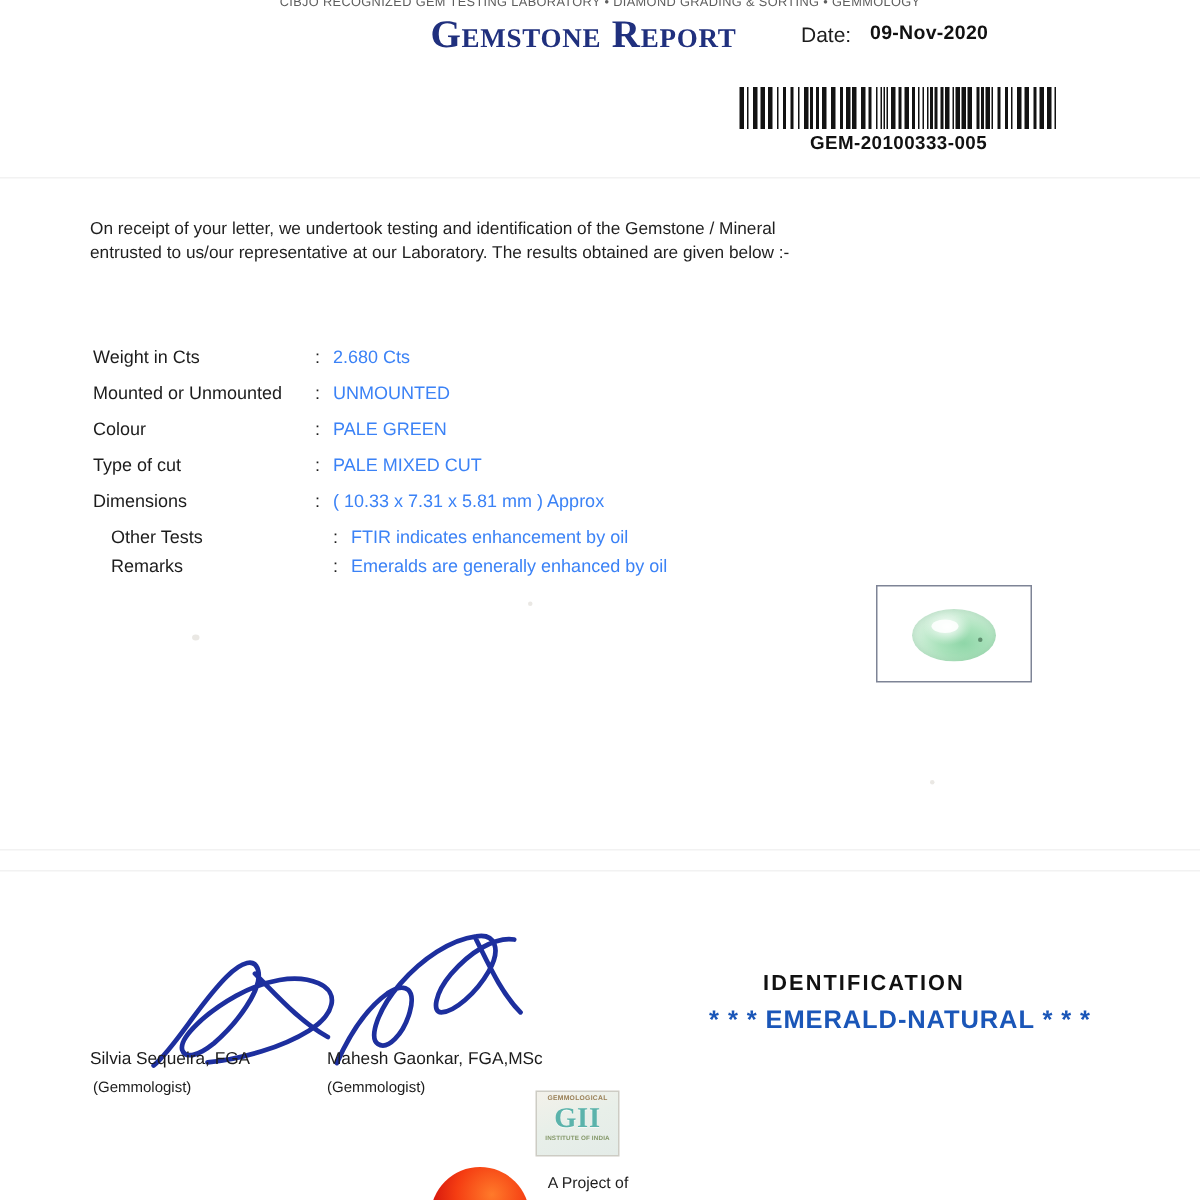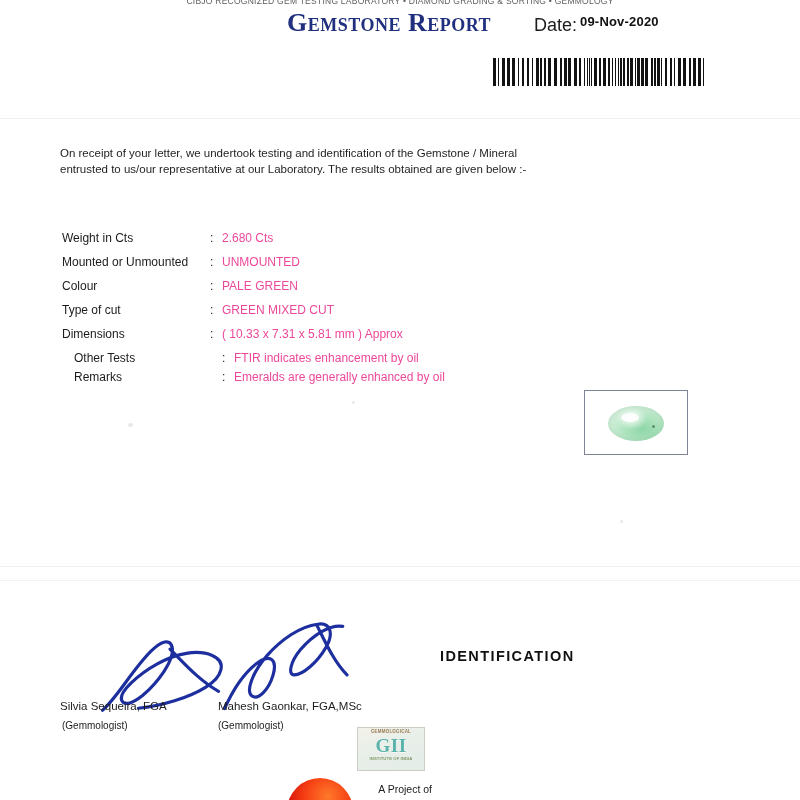"Date:" .date-label { font-size: 18px -> 14px }
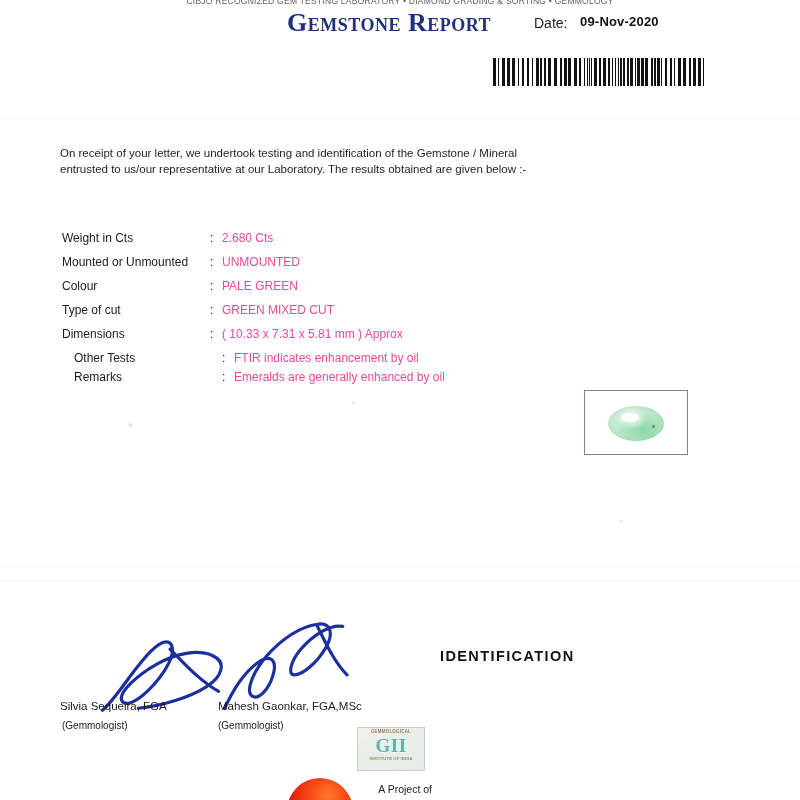"GEM-20100333-005" div.barcode-number { html: none -> <div>GEM-20100333-005</div> }
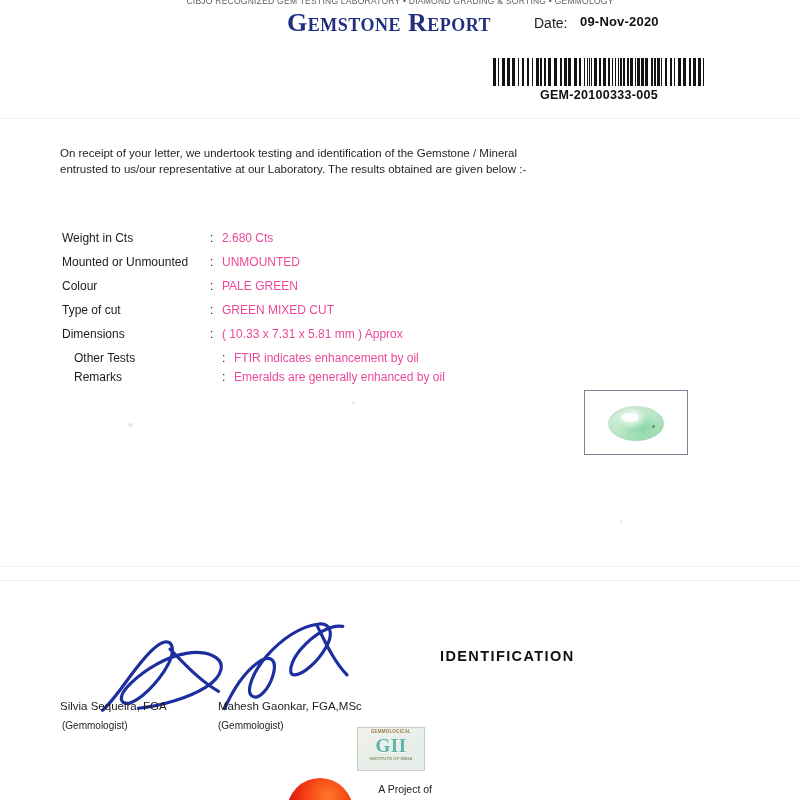"2.680 Cts" .row .val { color: #ec4899 -> #3b82f6 }
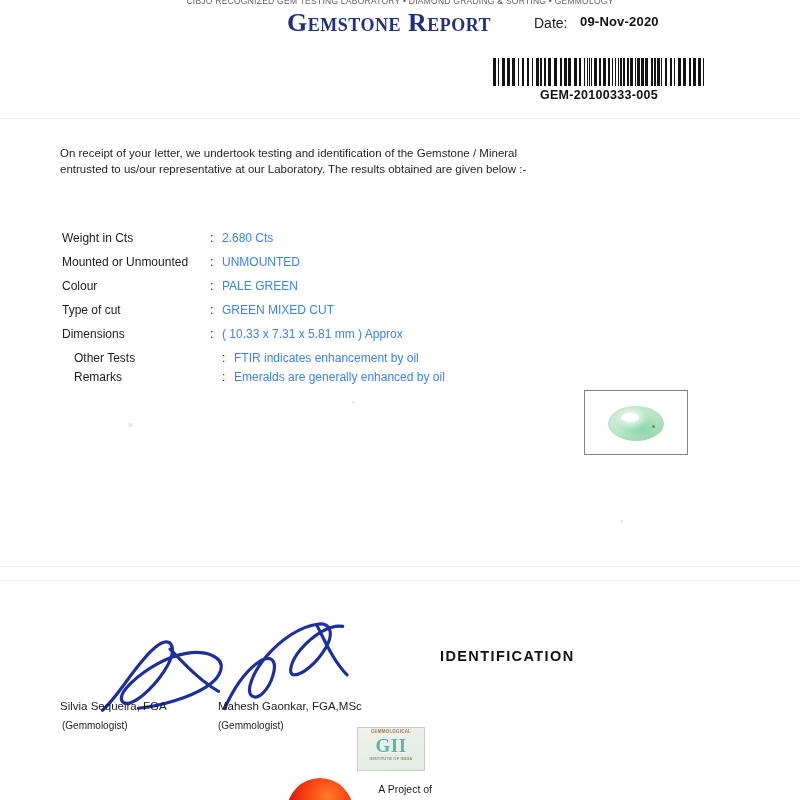"GREEN MIXED CUT" span.val { text: GREEN -> PALE }
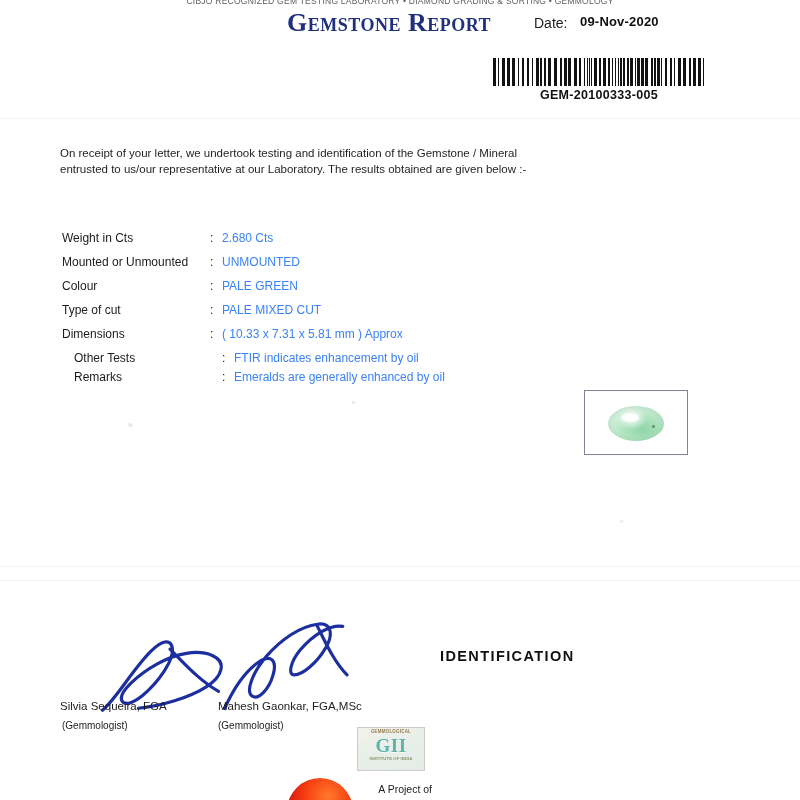"IDENTIFICATION" .ident-title { left: 440px -> 416px; text-align: left -> center }
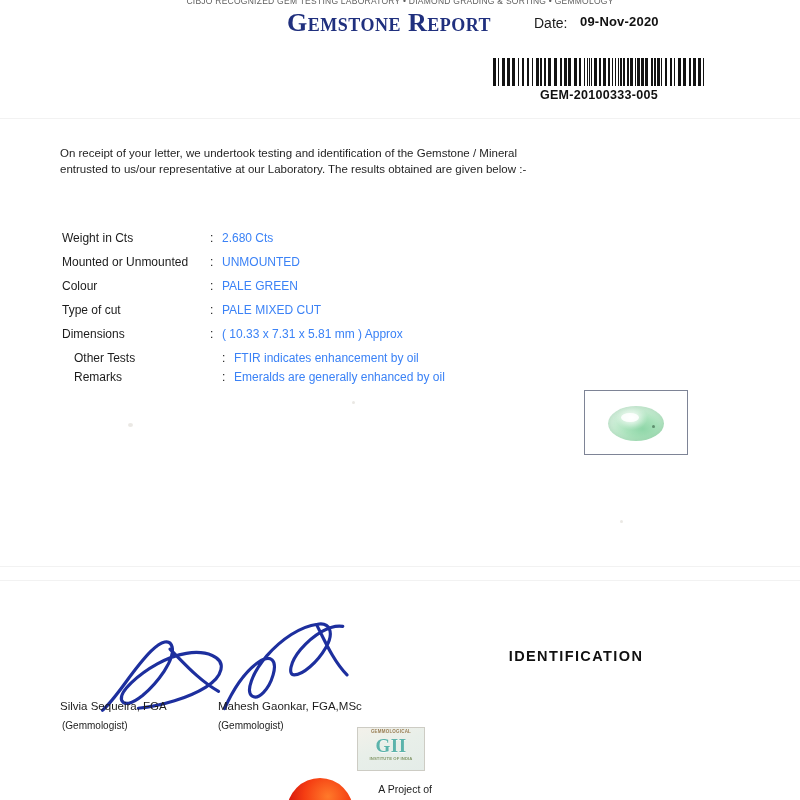"* * * EMERALD-NATURAL *" div.ident-result { html: none -> <div>* * * EMERALD-NATURAL * * *</div> }
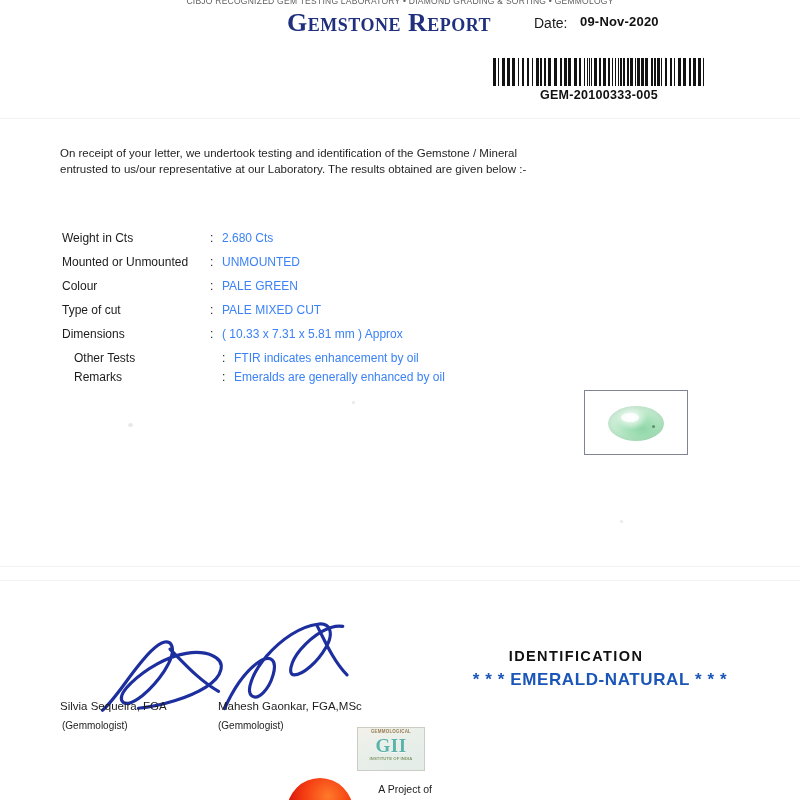"GII" .logo-box { width: 68px -> 56px }
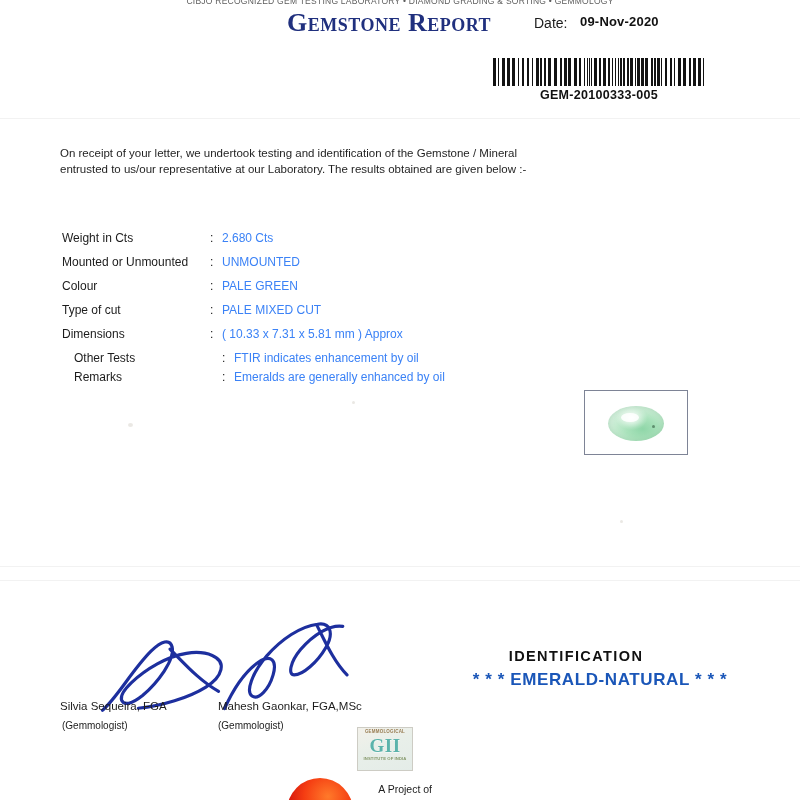"A Project of" .project-of { text-align: right -> center }
